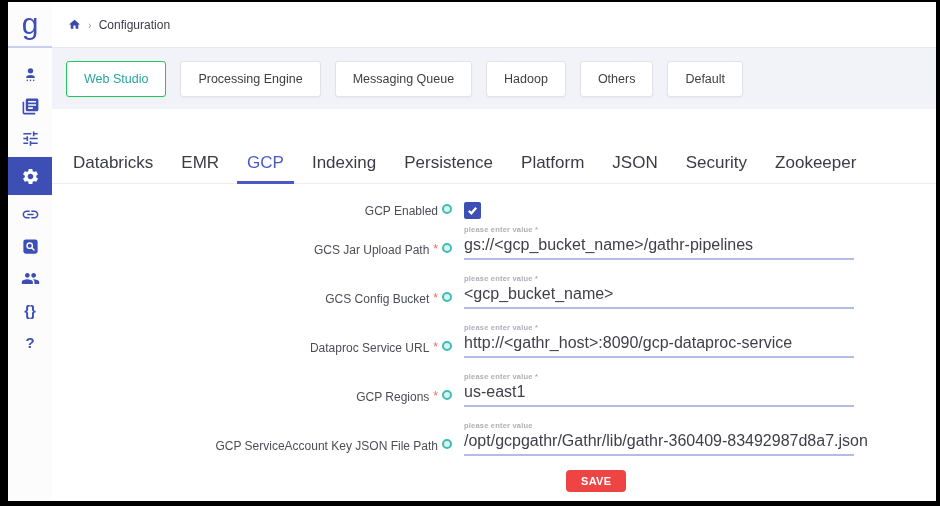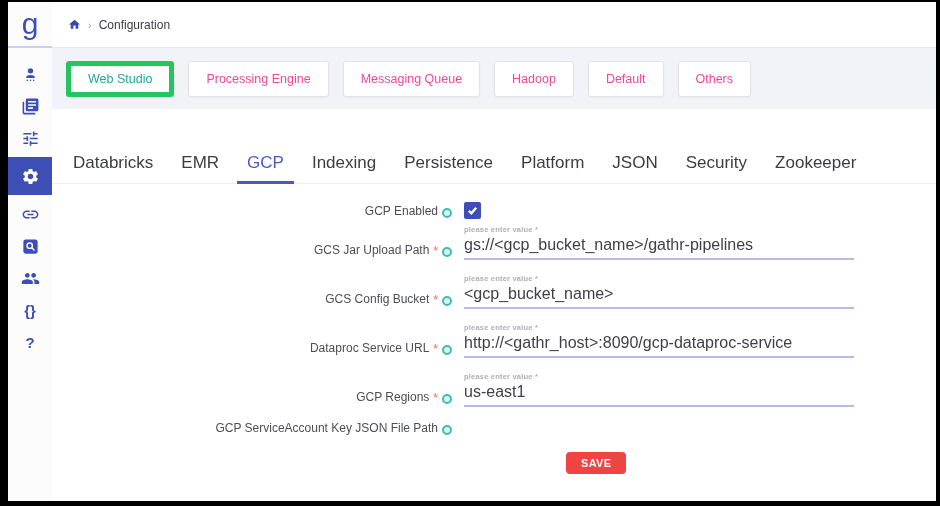"Web Studio" .topbtn.active { border: 5px solid #22c55e -> 1px solid #22c55e }
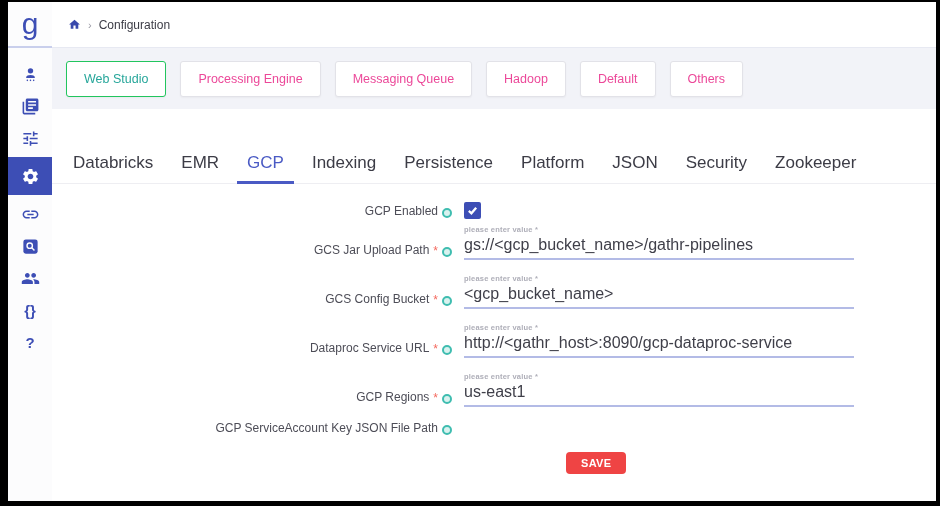"Processing Engine" .topbtn { color: #ec4899 -> #404040 }
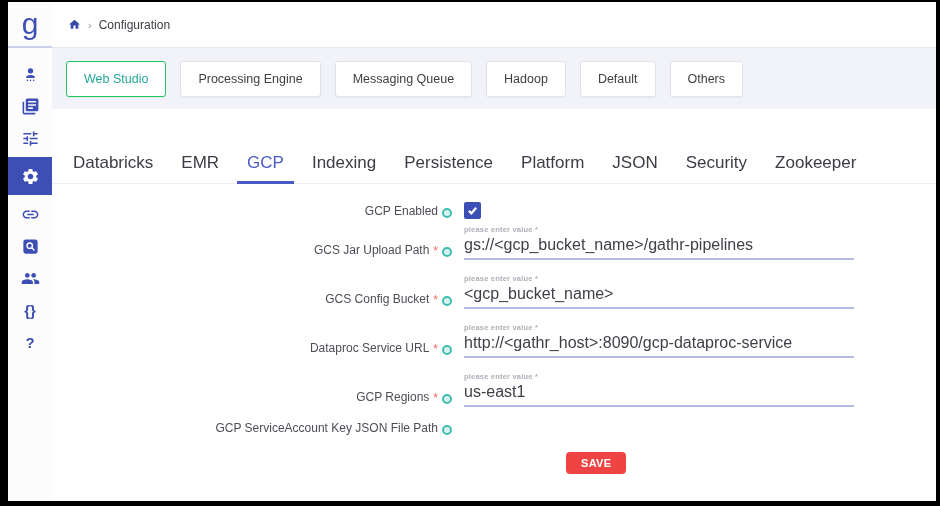"Default" button.topbtn { order: before "Others" -> after "Others" }
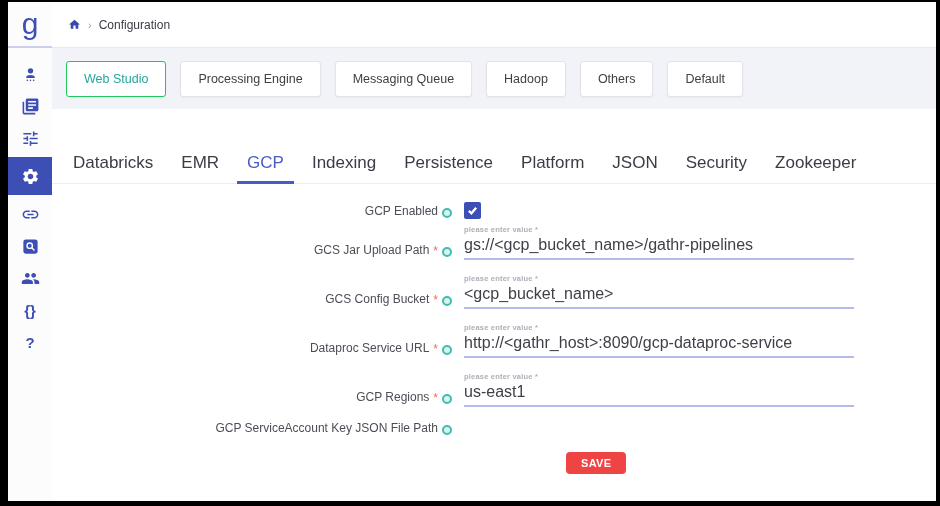"GCP Enabled" .label-cell { align-items: flex-end -> flex-start }
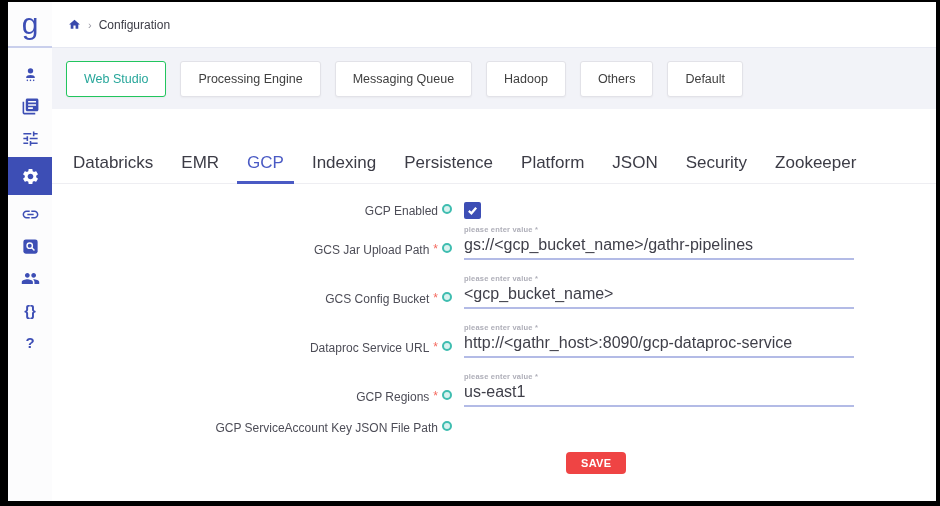"please enter value" div.field-cell { html: none -> <div> <div>please enter value</div> <div>/opt/gcpgathr/Gathr/lib/gathr-360409-83492987d8a7.json</div> </div> }
